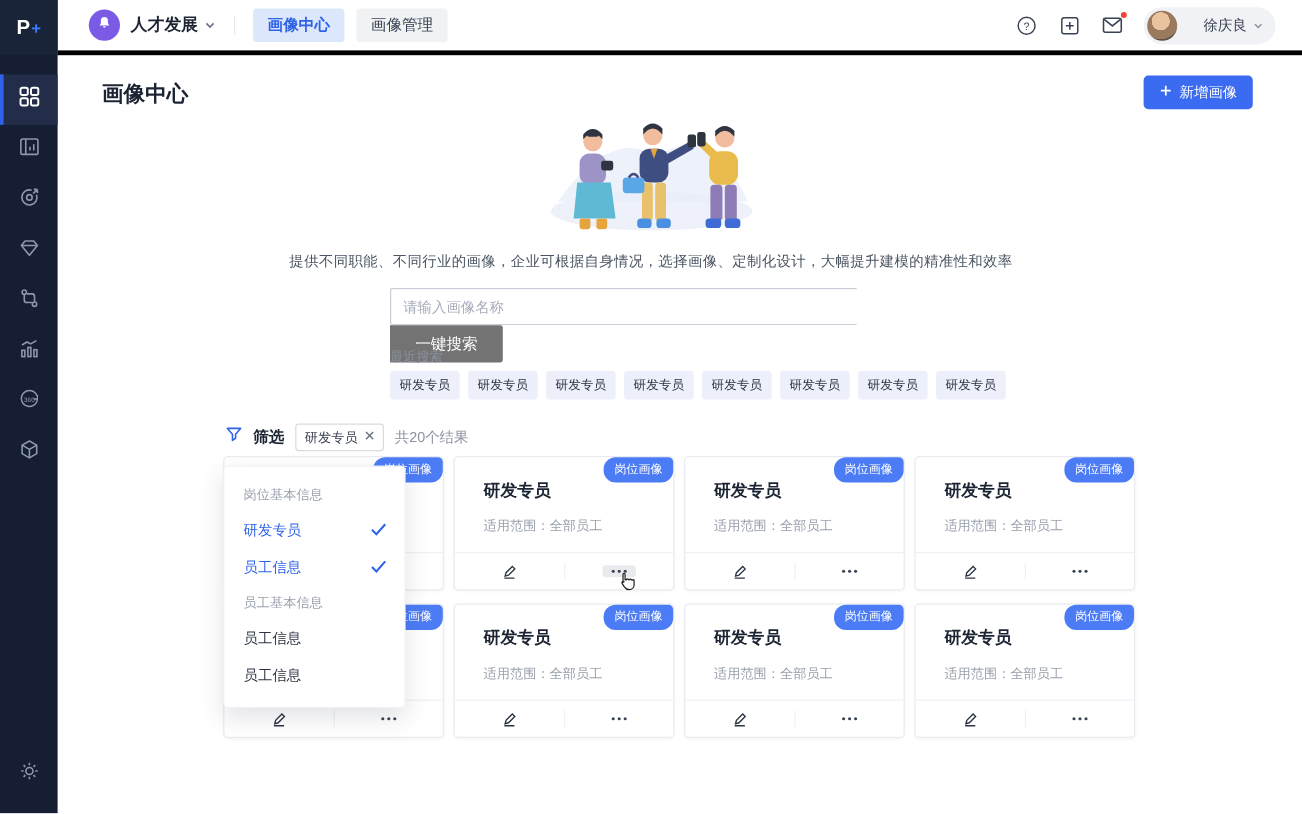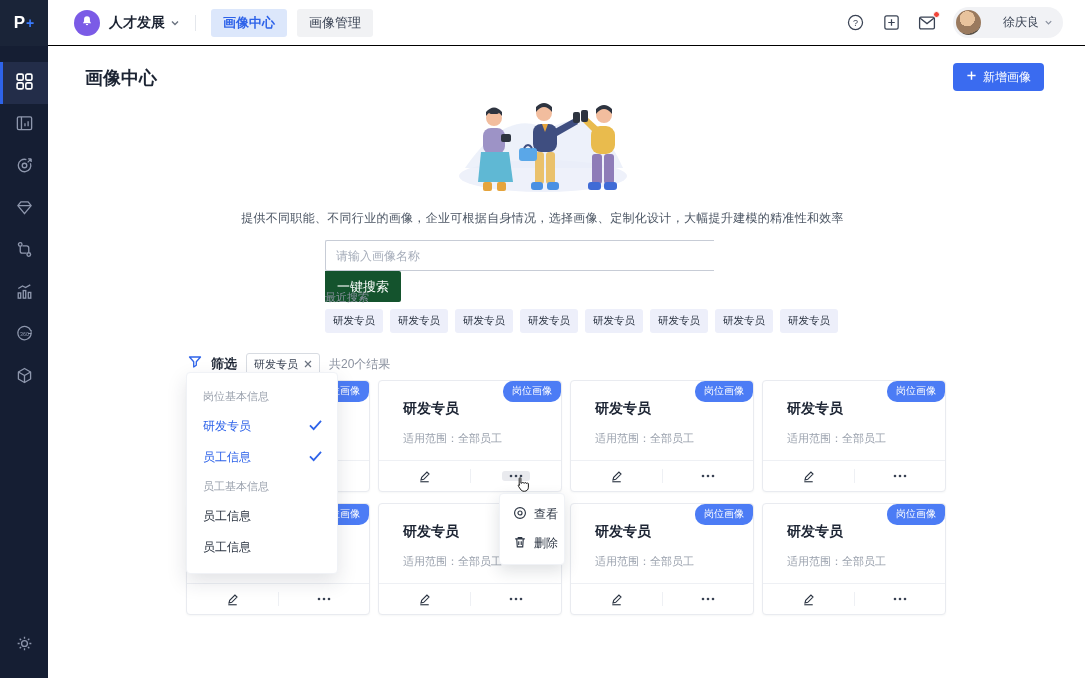"人才发展" .topbar { border-bottom: 1px solid #000000 -> 4px solid #000000 }
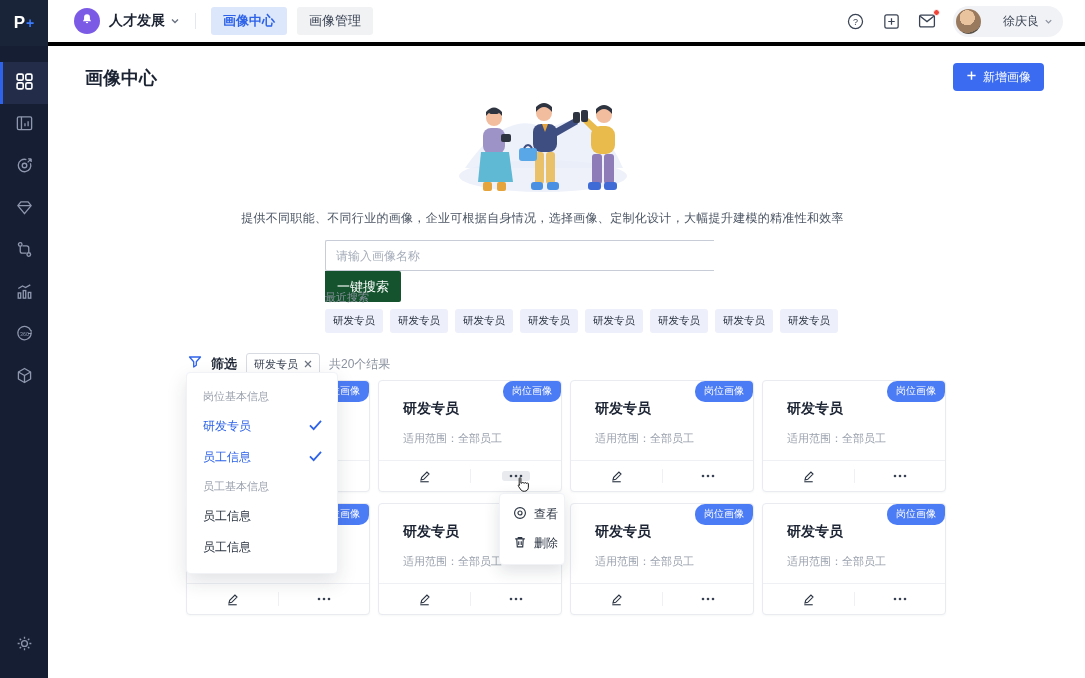"一键搜索" .search-btn { background: #14532d -> #737373; width: 76px -> 94px }
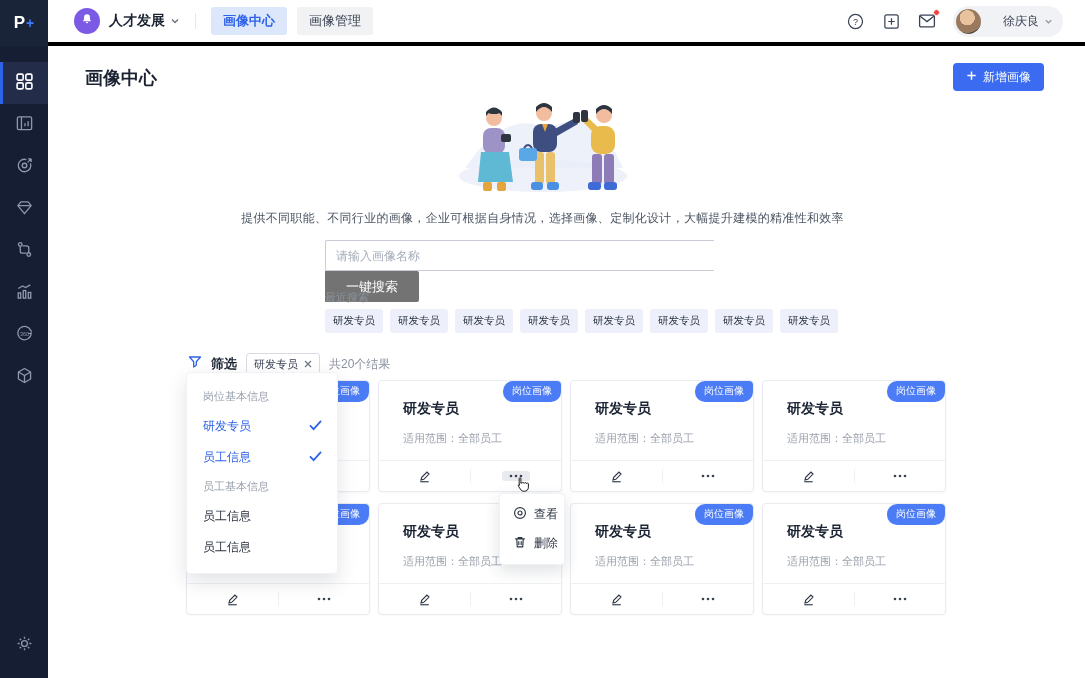"岗位基本信息" .dropdown { top: 372px -> 388px }
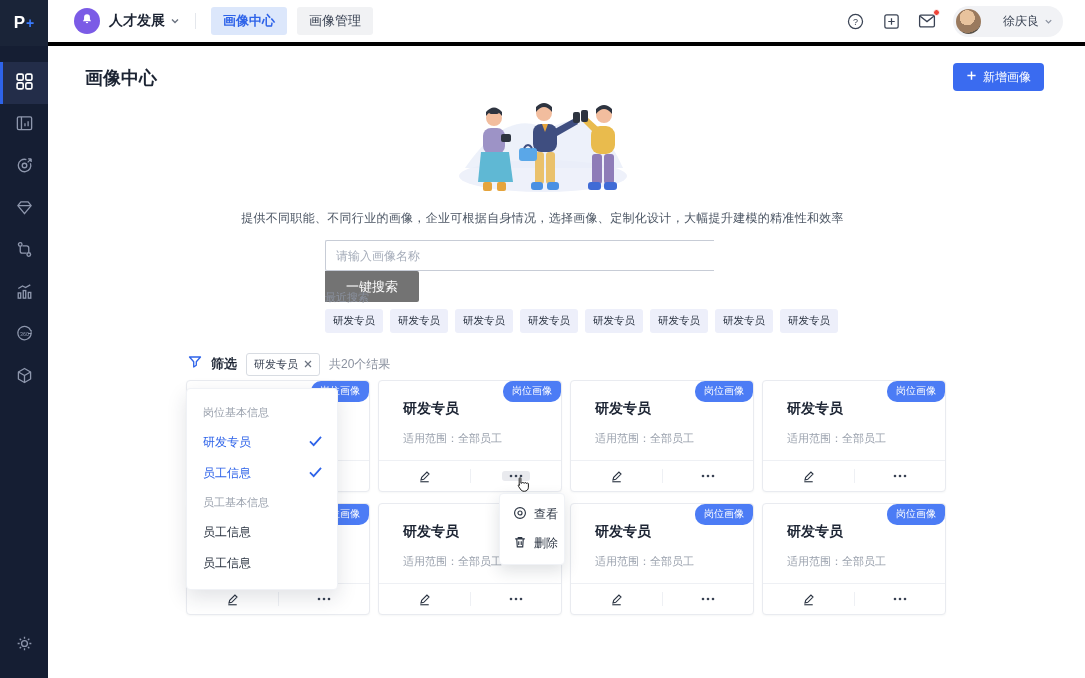"查看" div.ctx-menu { html: <div> <div> <span><svg> <circle></circle> <circle></circle> </svg></span> <span>查看</span> </div> <div> <span><svg> <path></path> </svg></span> <span>删除</span> </div> </div> -> none }
